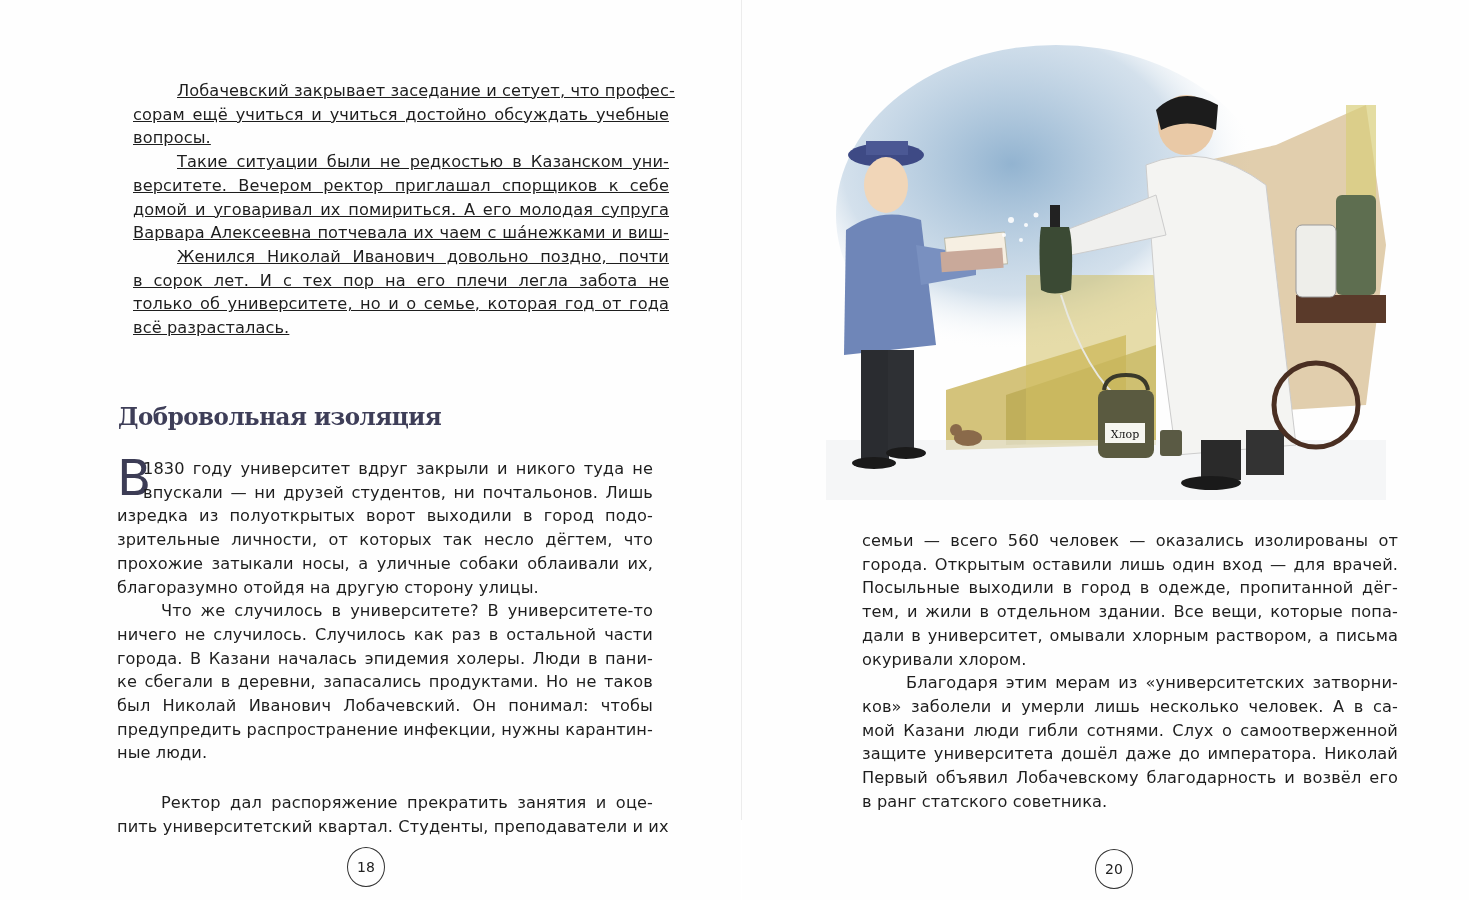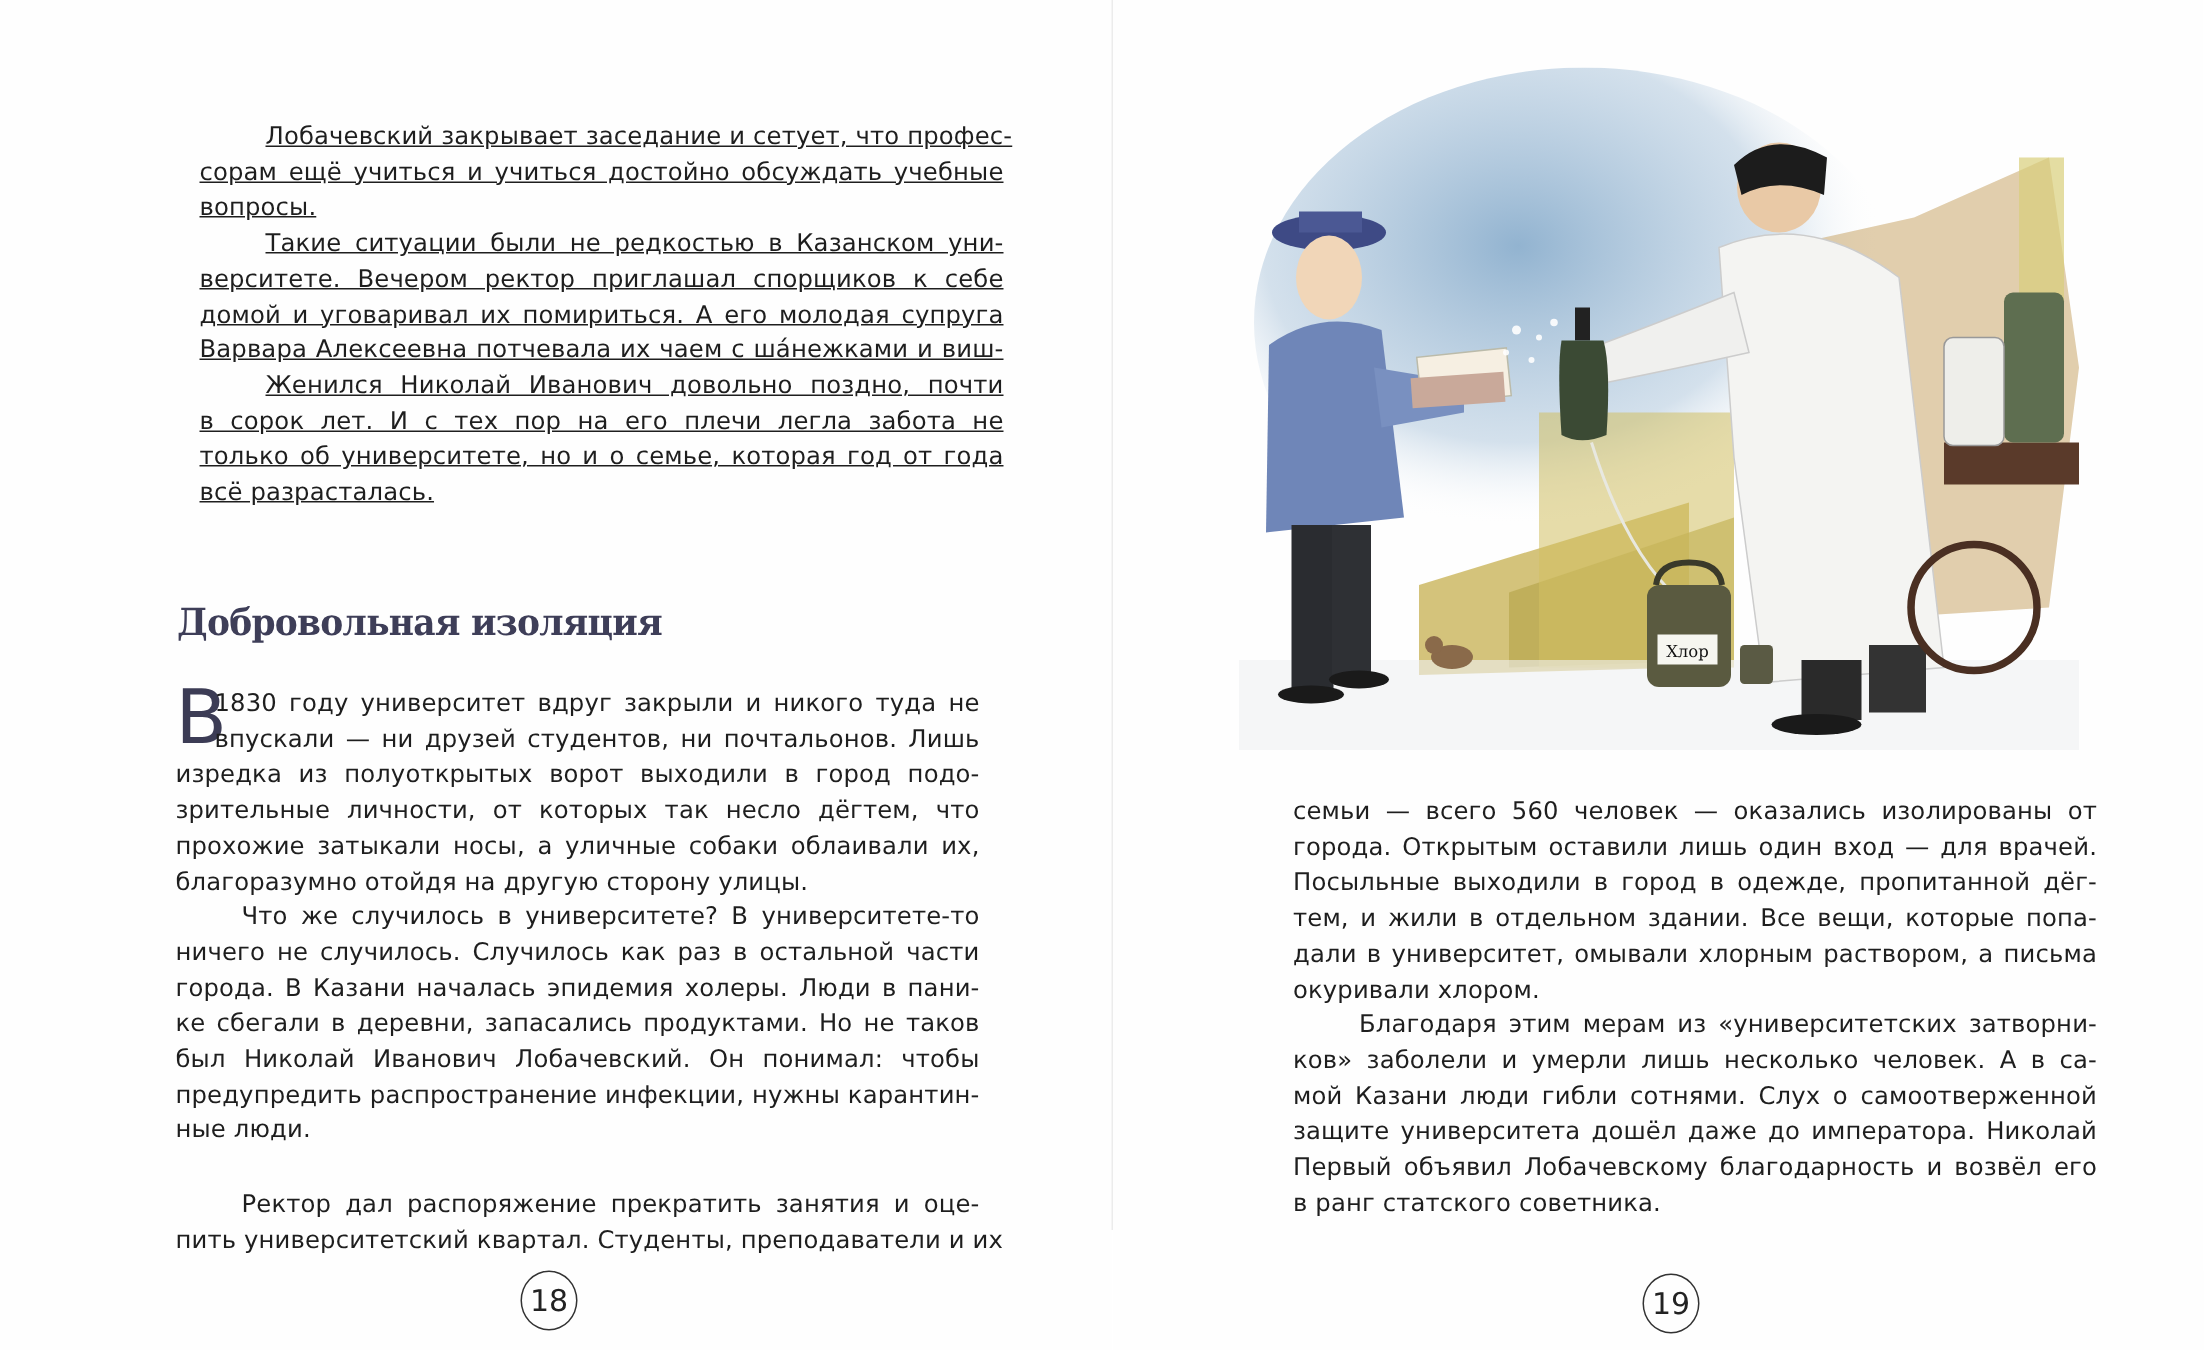"18" .page-number { font-size: 20px -> 14px }
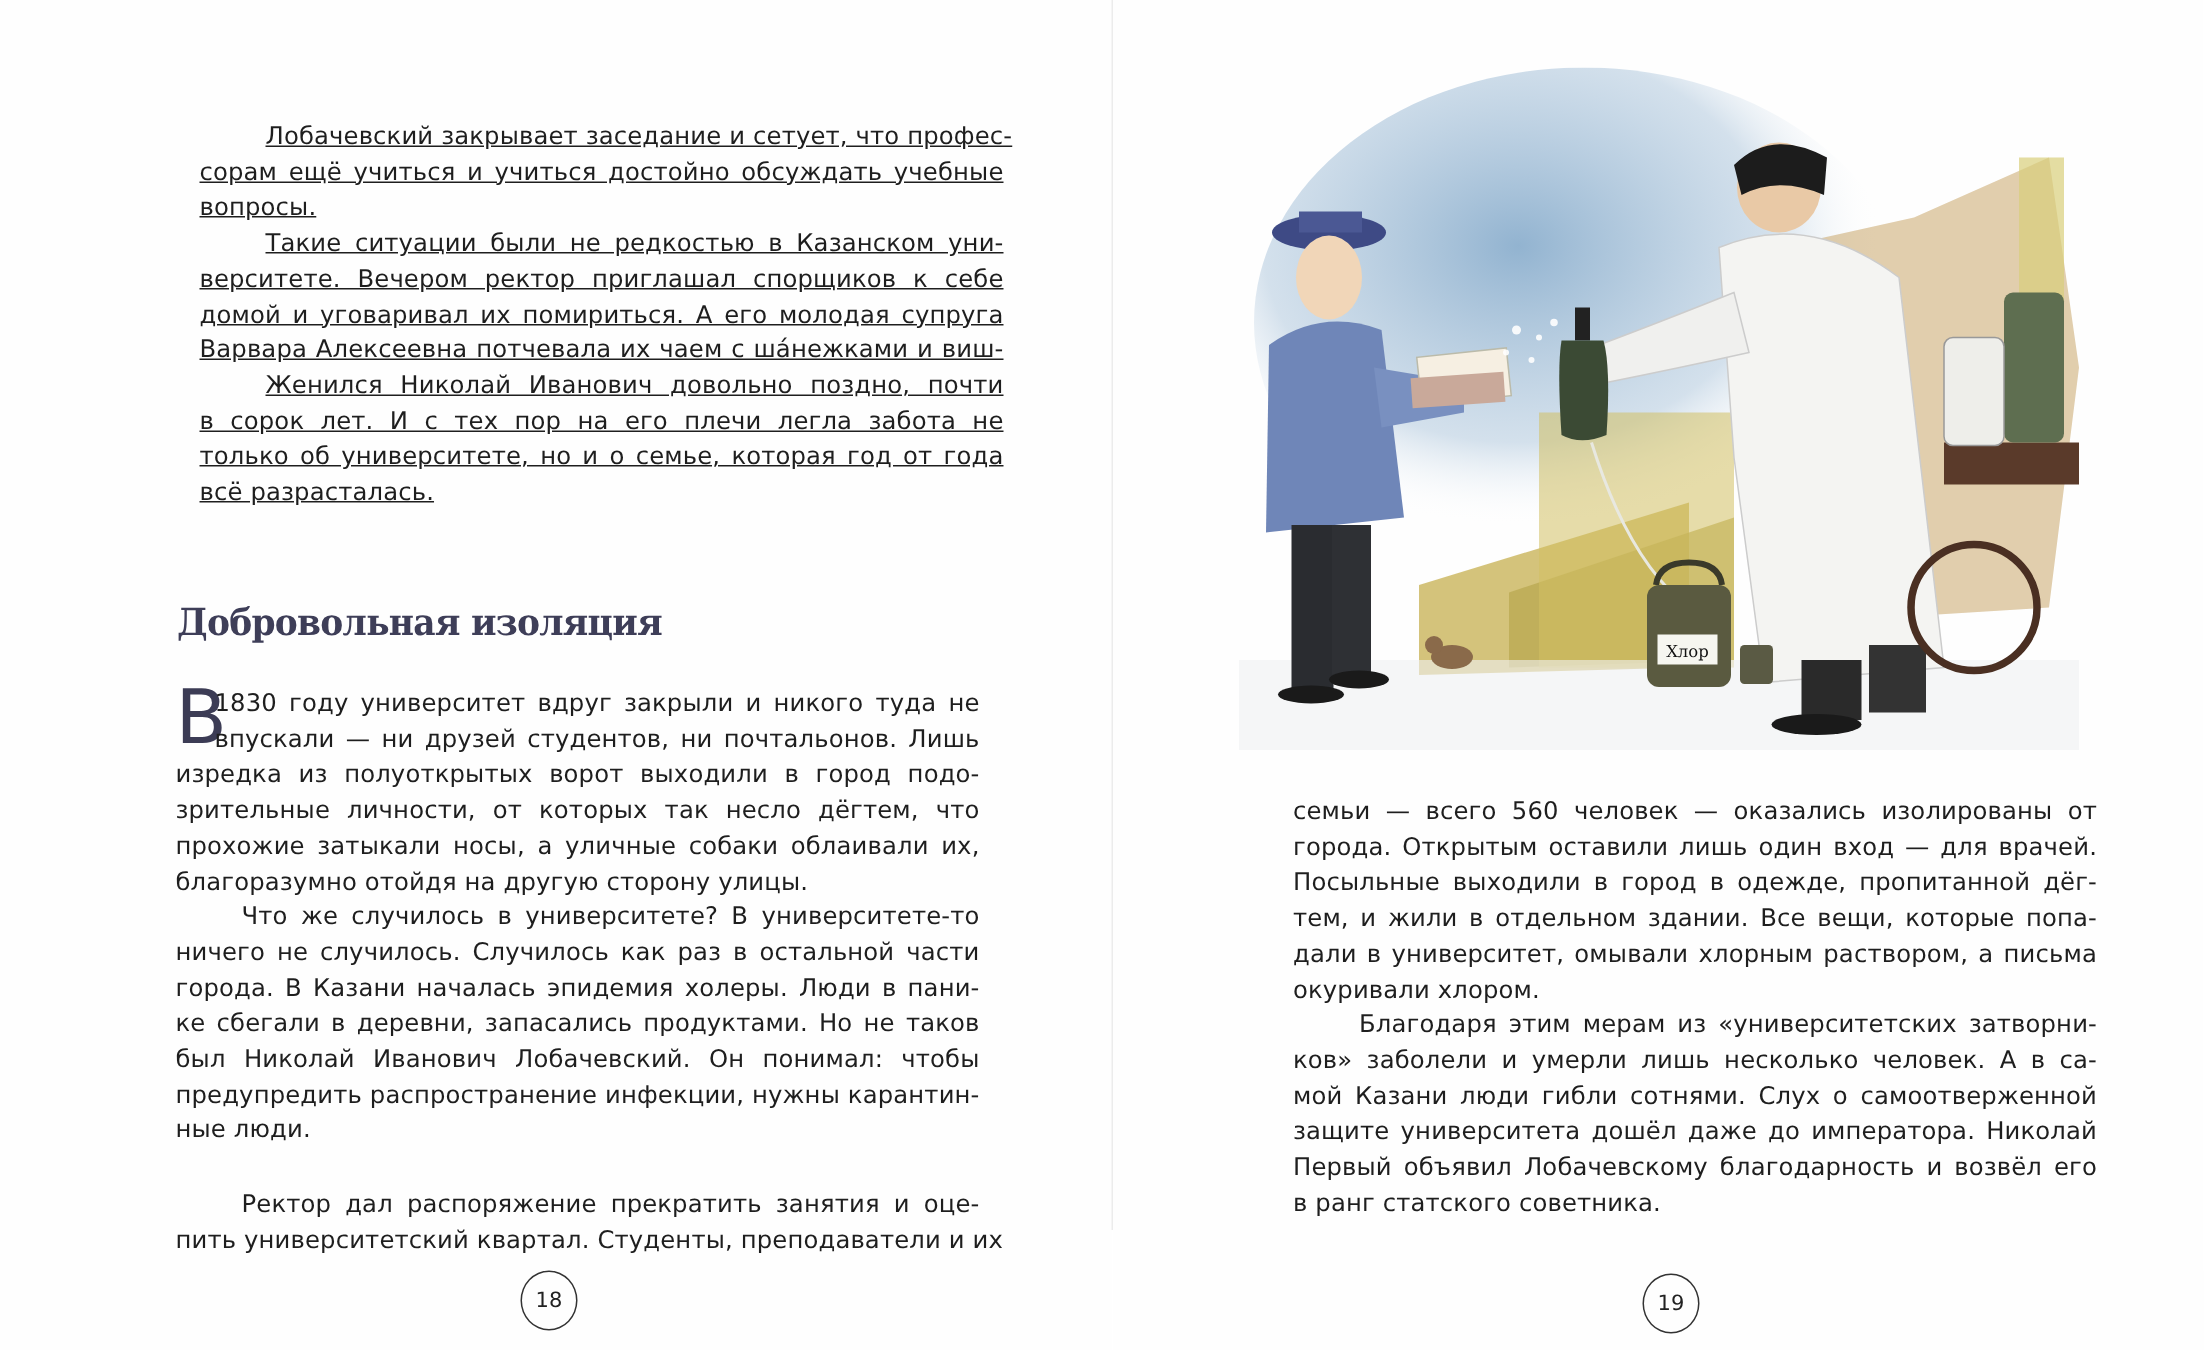"19" span { text: 19 -> 20 }
